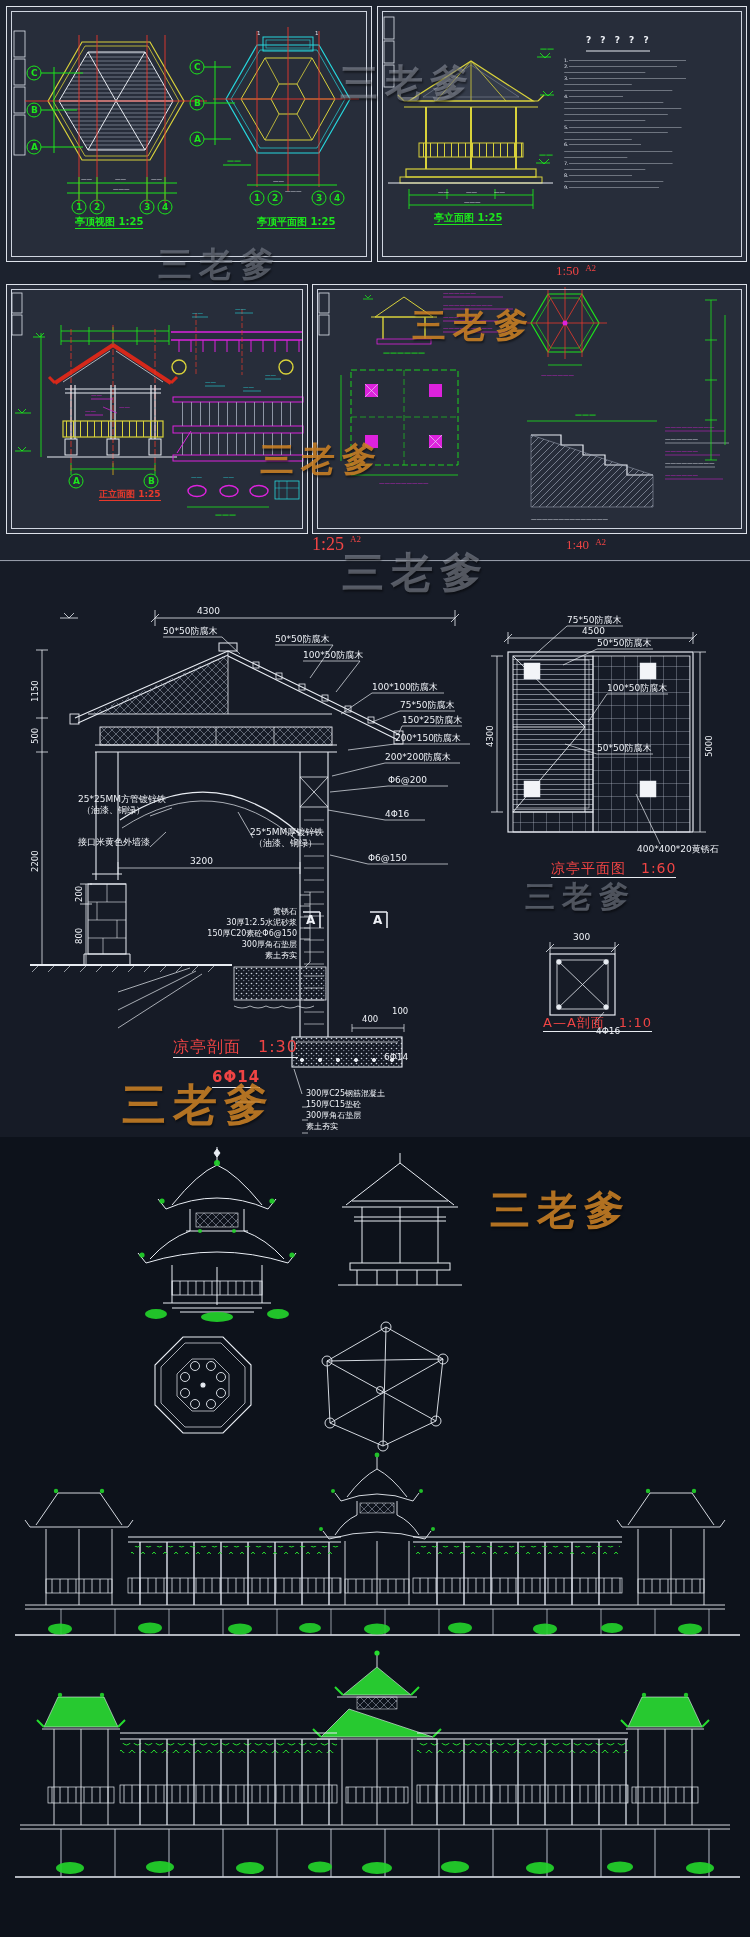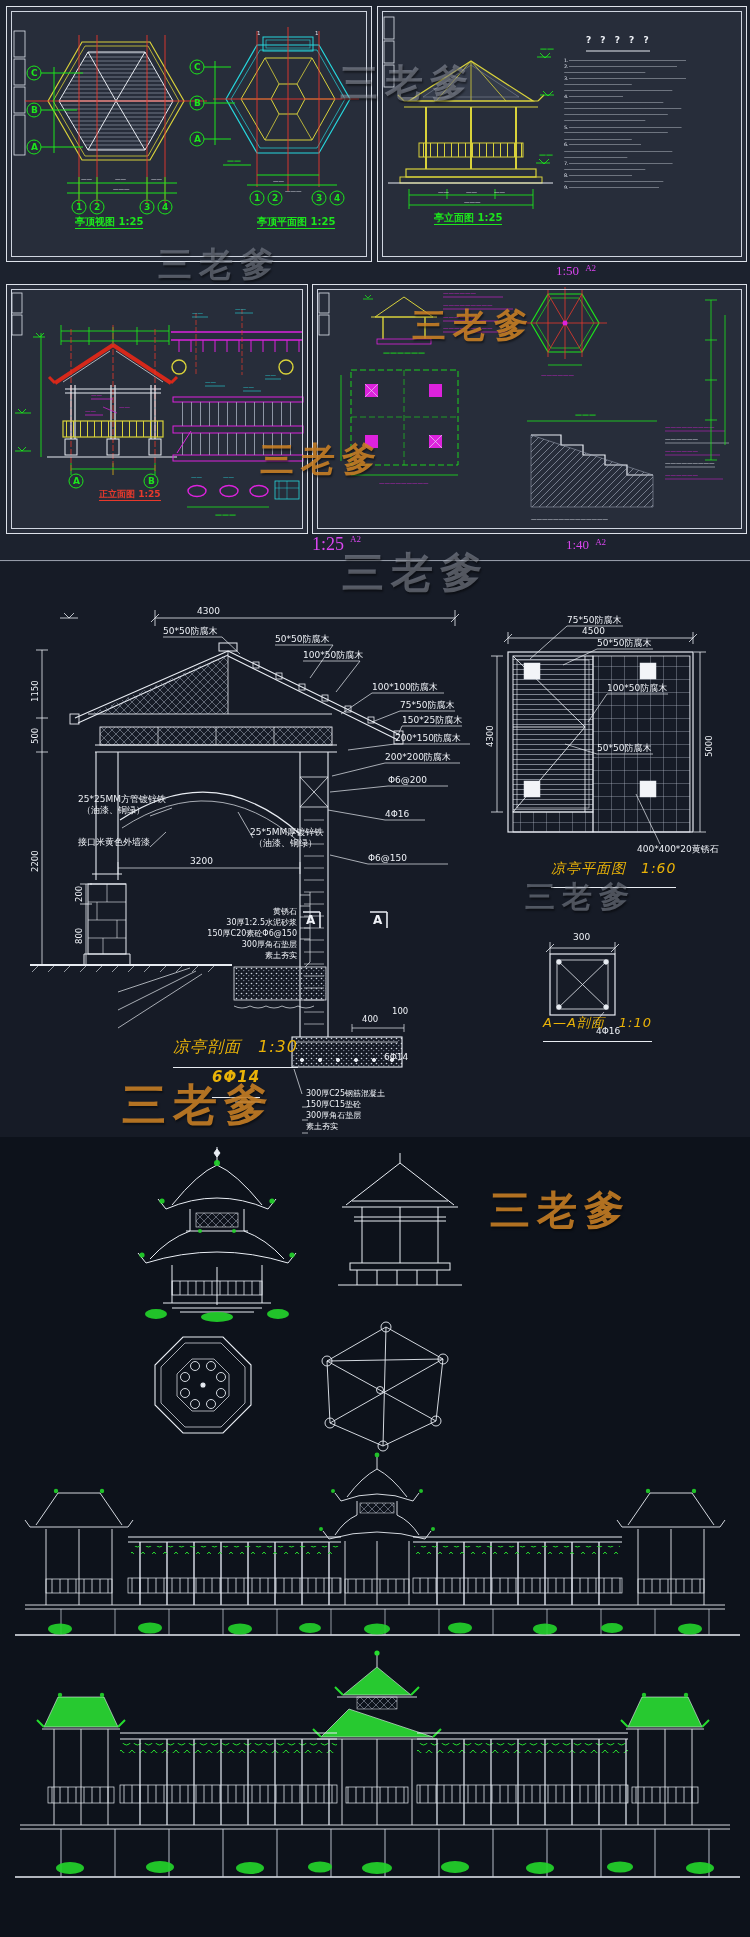"1:50 A2" .scale { color: #d946ef -> #ef4444 }
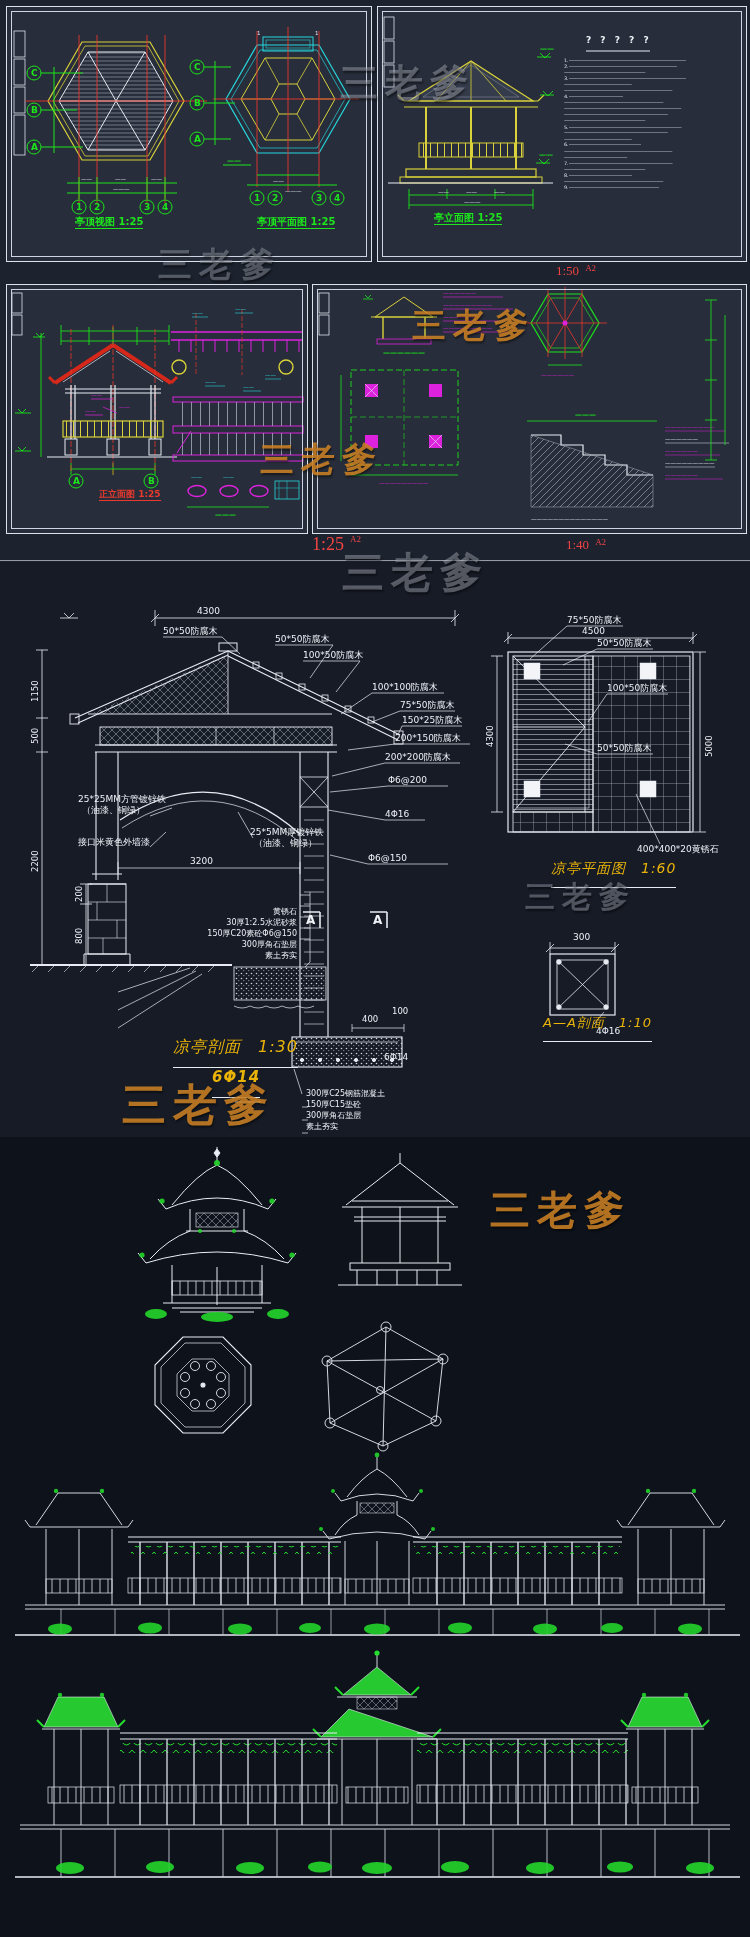"凉亭平面图 1:60" .lblW { color: #eab308 -> #ef4444; font-style: italic -> none; padding-bottom: 12px -> 2px }
